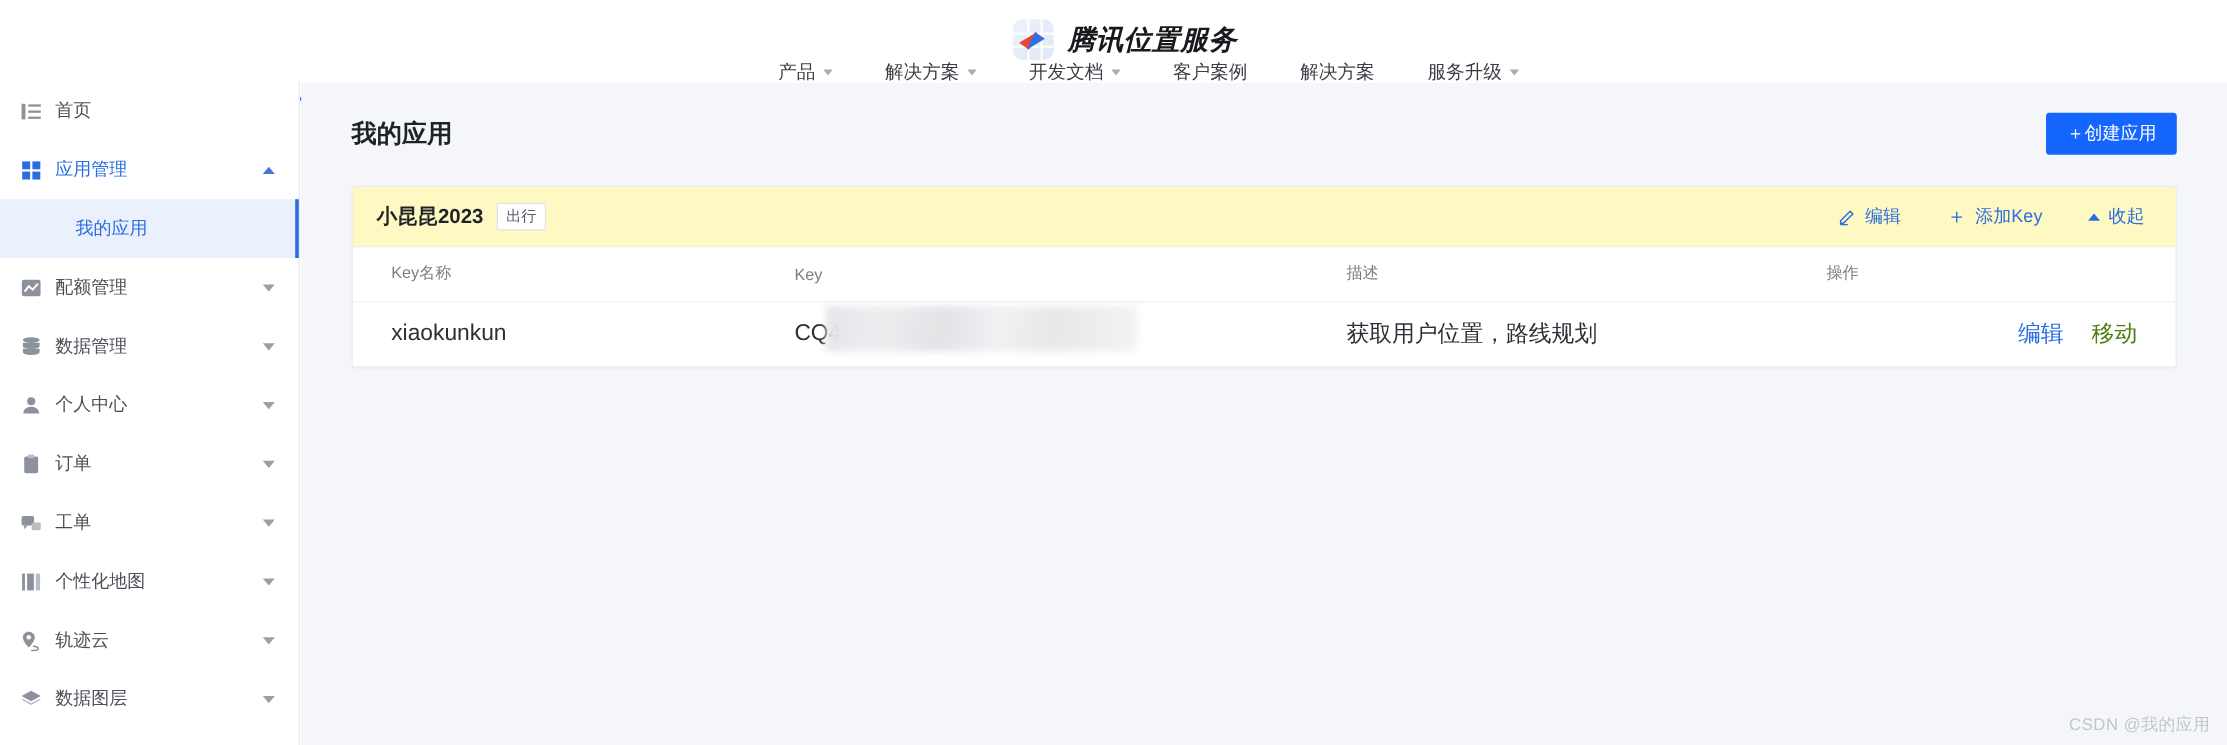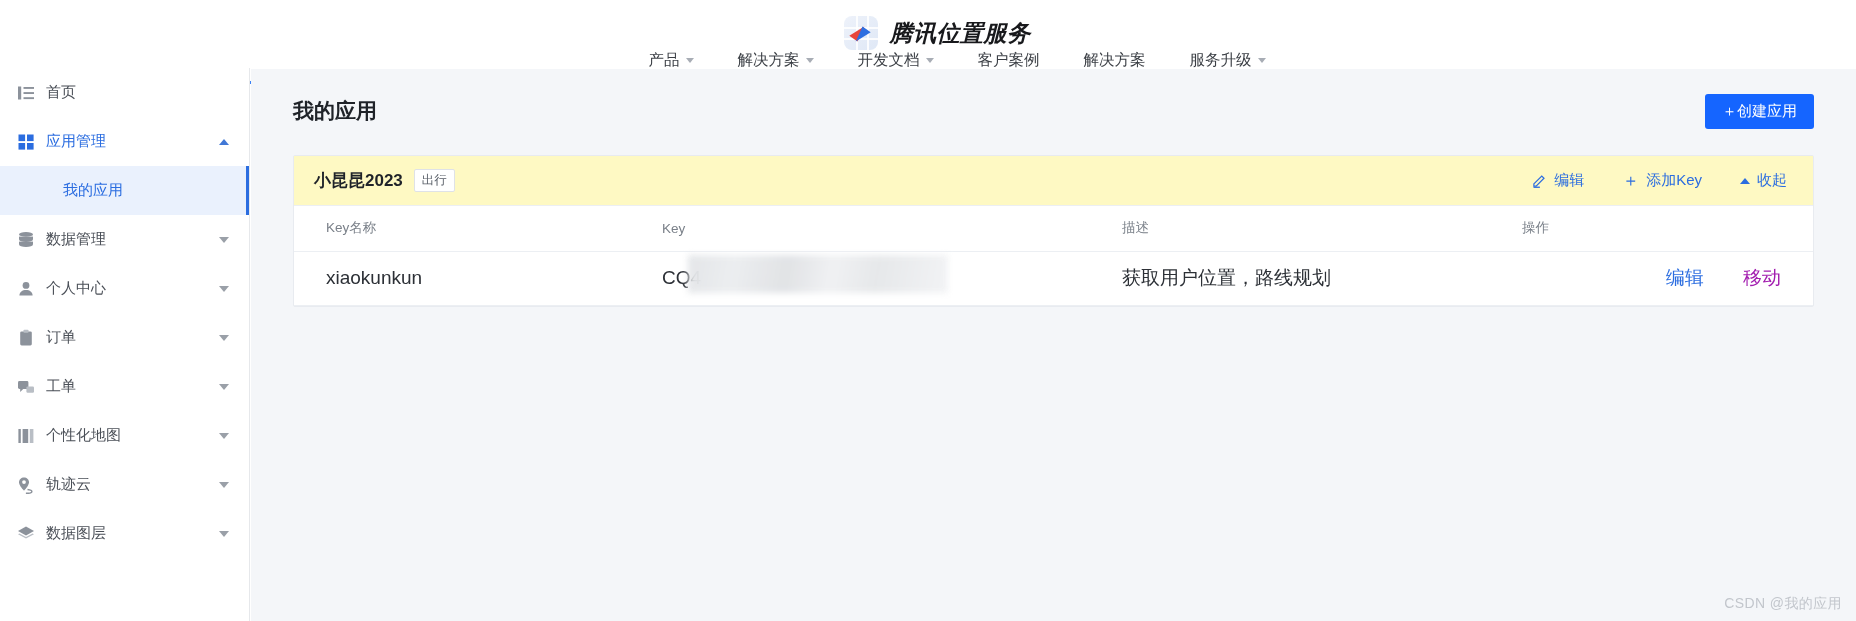"配额管理" div.side-item { html: none -> <div> <span> <svg> <rect></rect> <polyline></polyline> </svg> </span> <span>配额管理</span> <span></span> </div> }
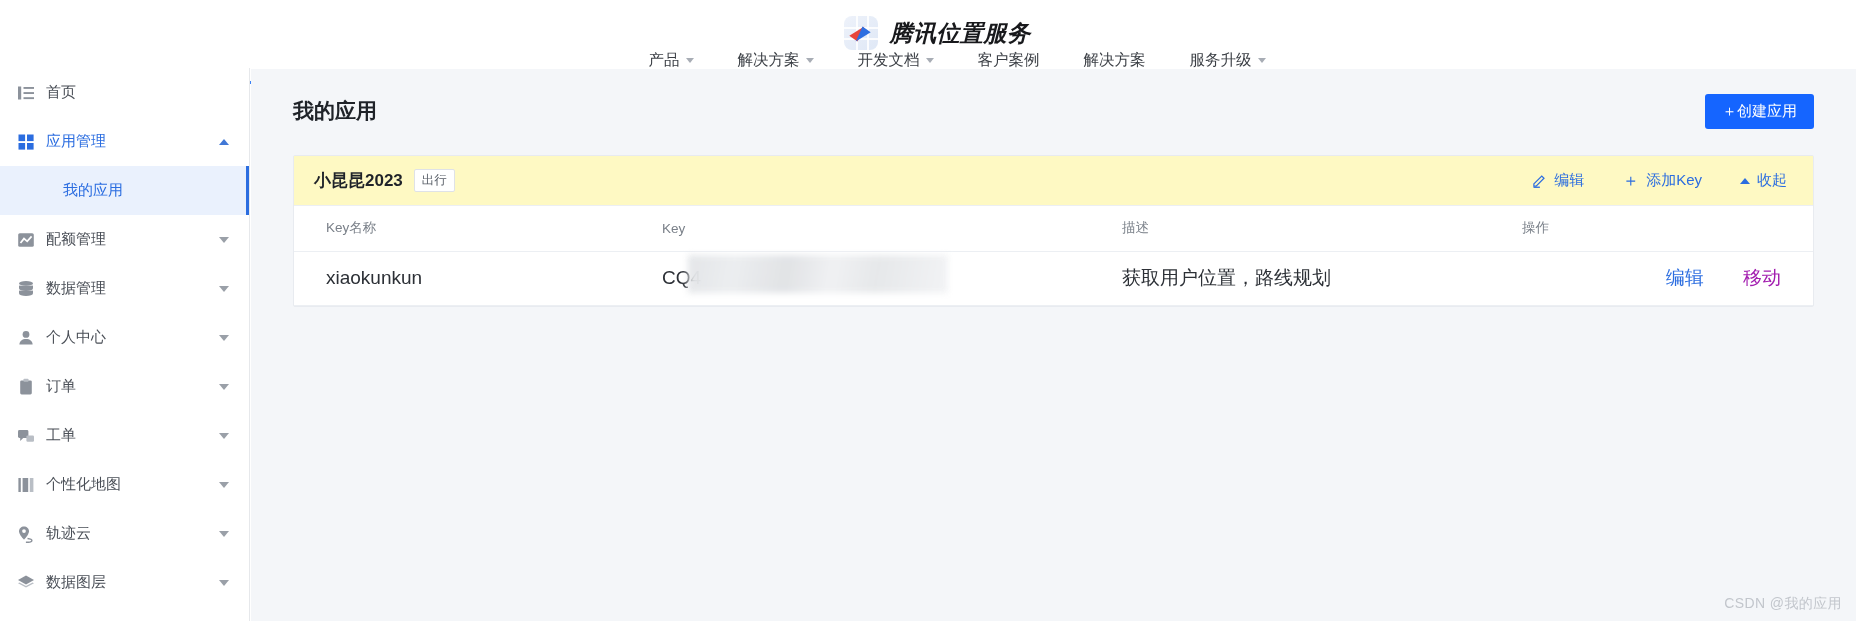"移动" .op-link.disabled { color: #a21caf -> #4d7c0f; margin-left: 34px -> 18px }
